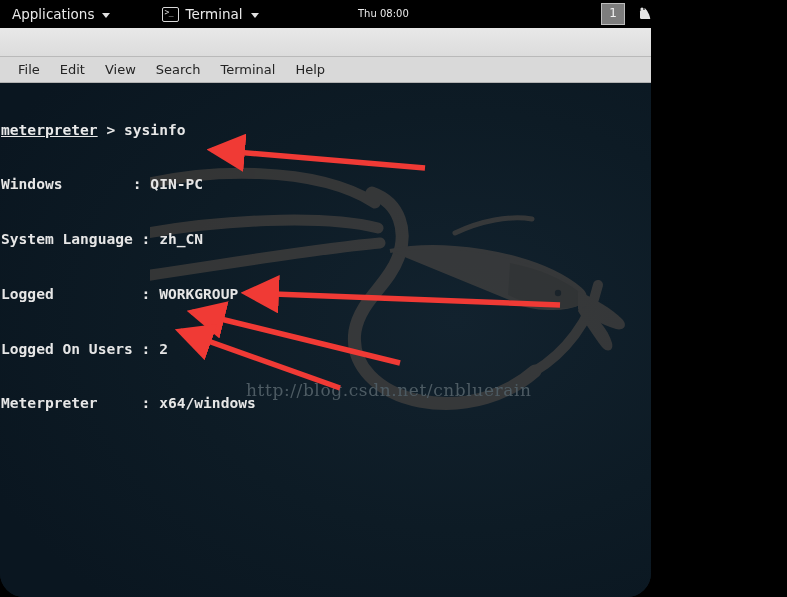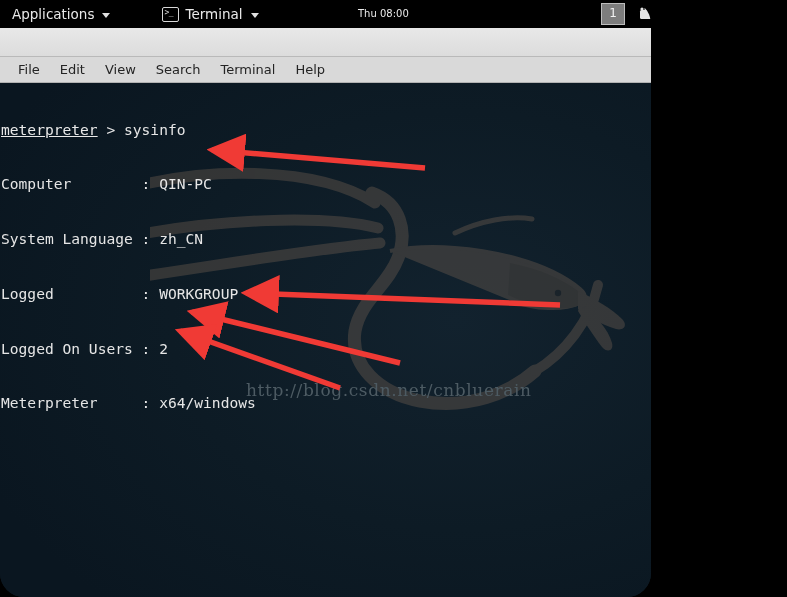"meterpreter > sysinfo" .line { font-weight: none -> bold }
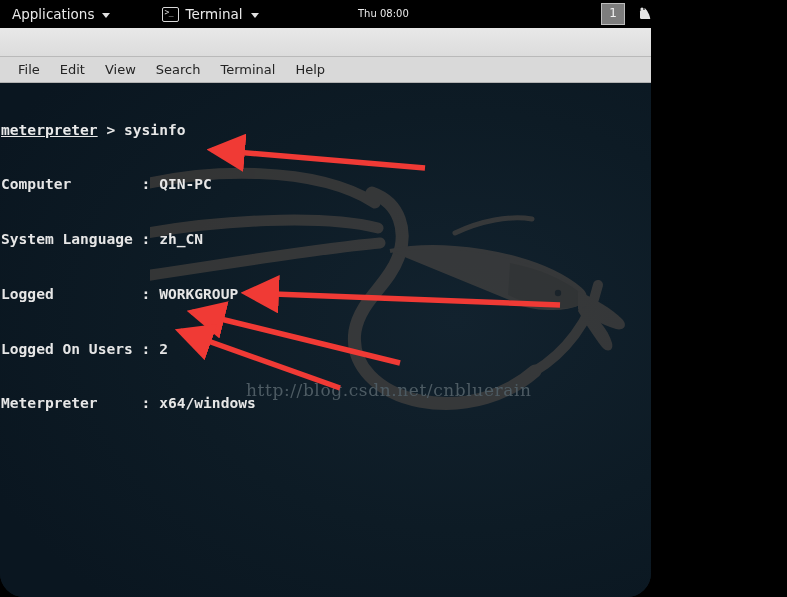"Computer : QIN-PC" span { text: Computer -> Windows }
